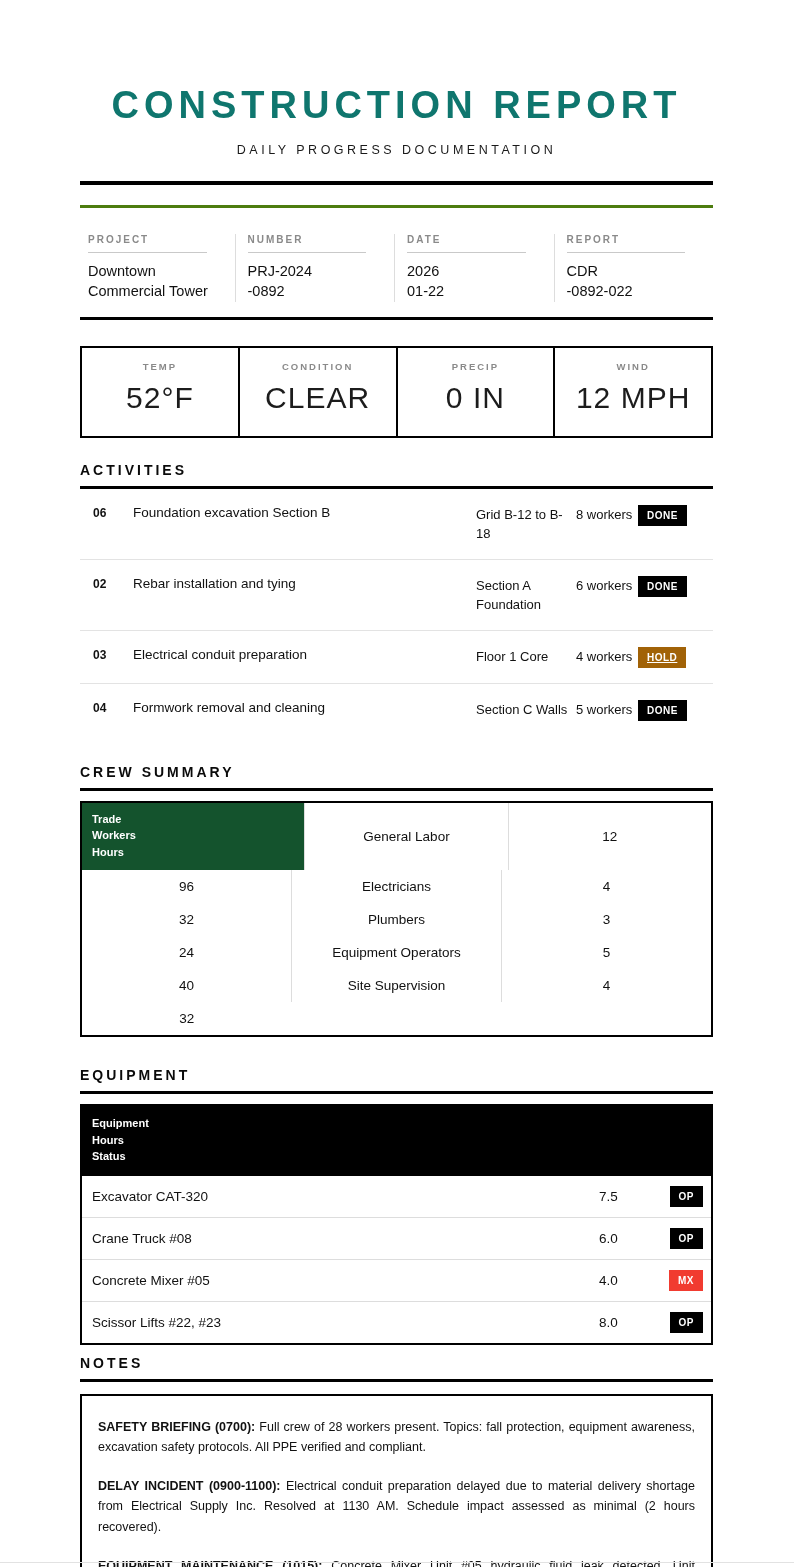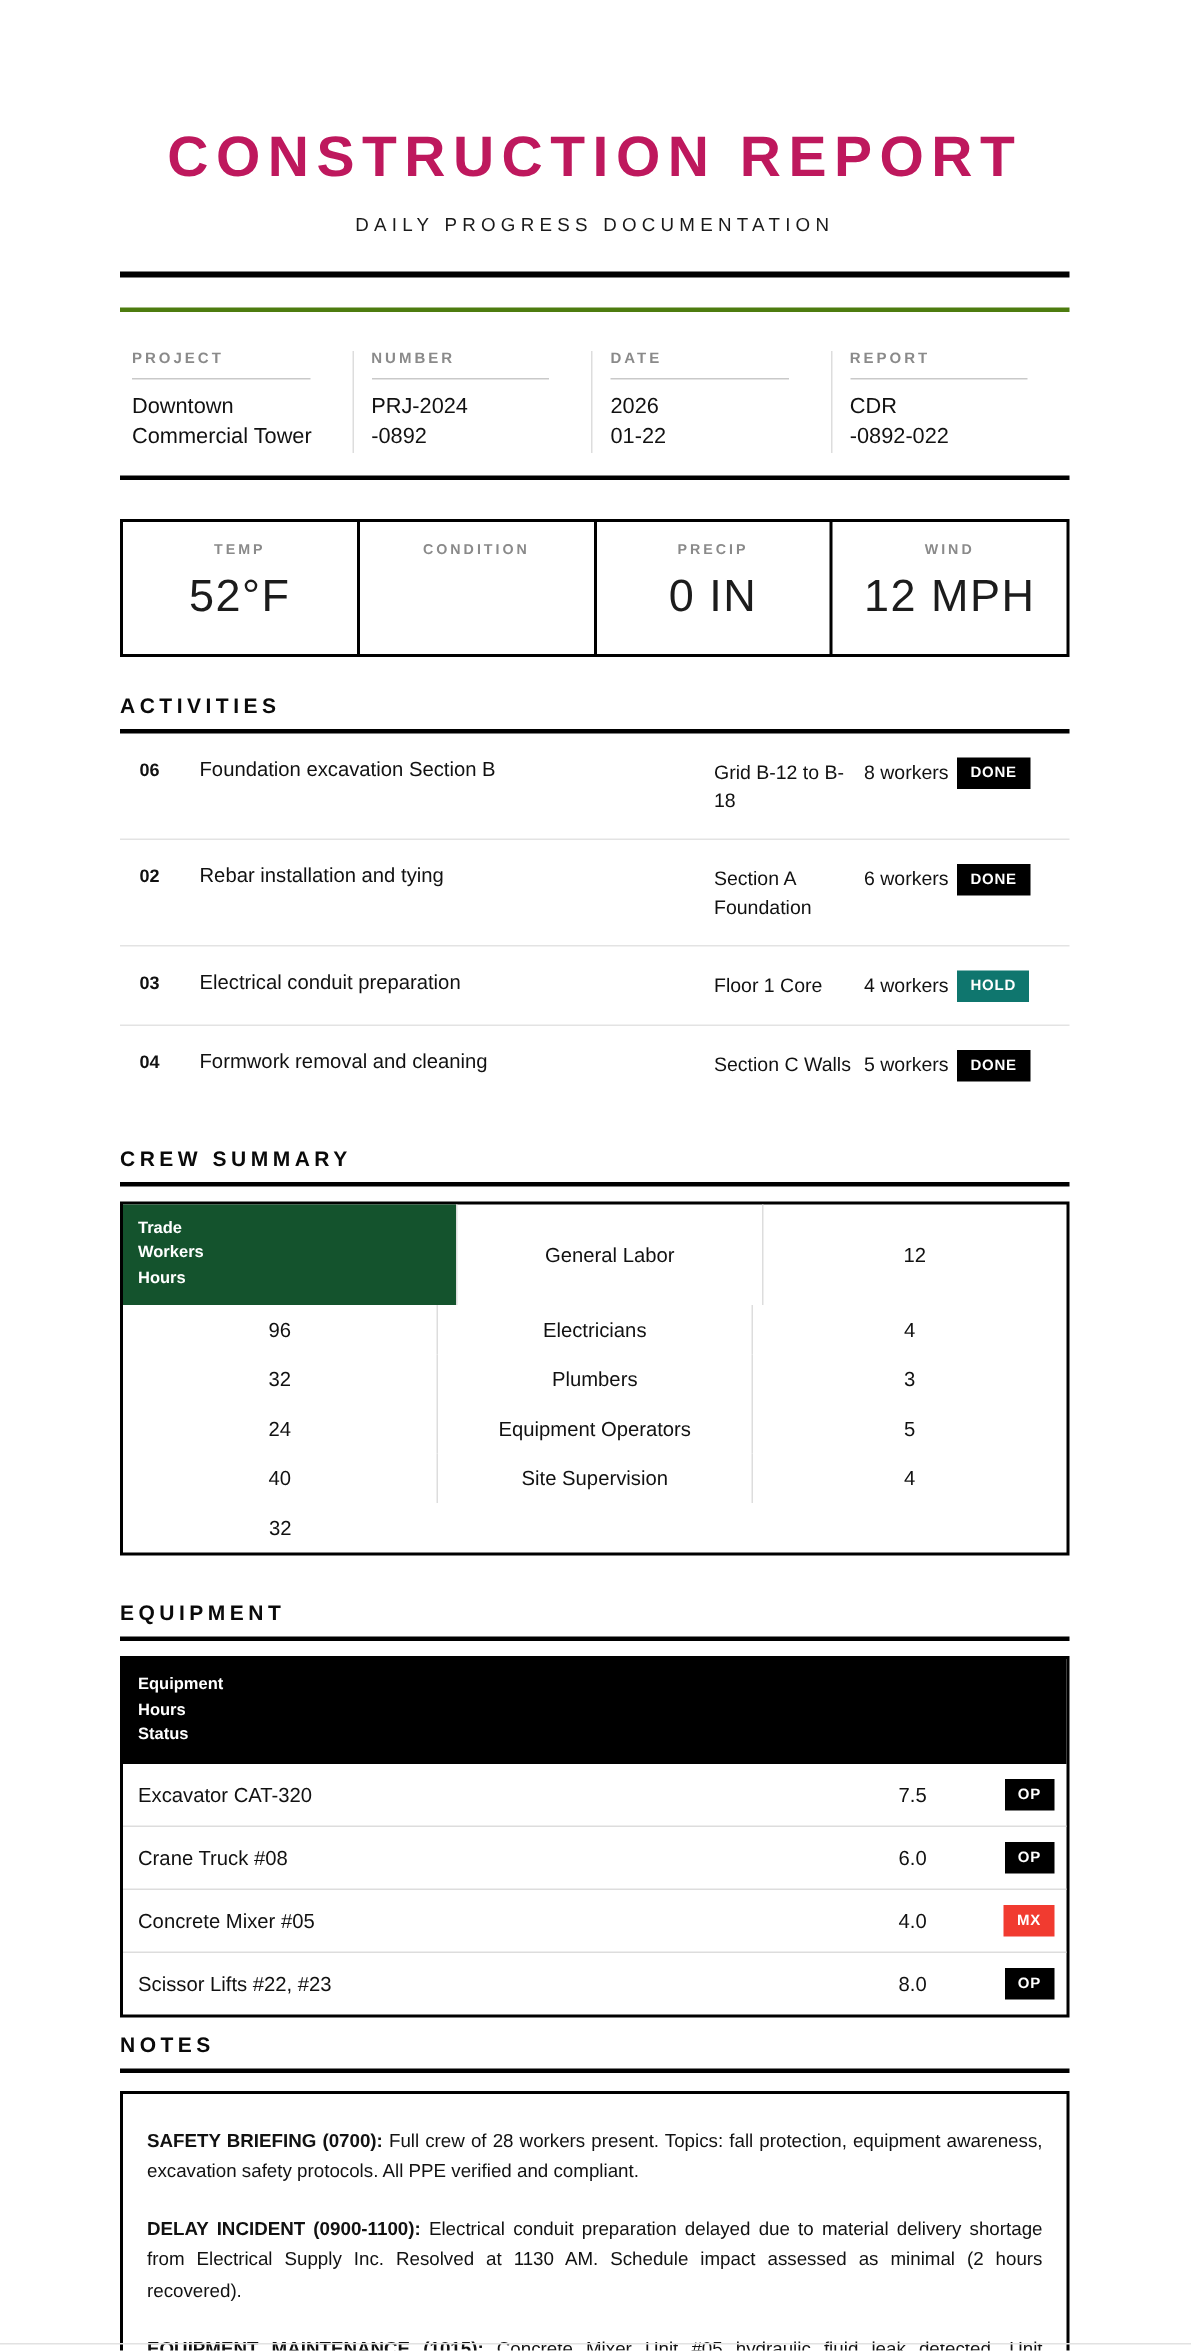"CONSTRUCTION REPORT" .title { color: #be185d -> #0f766e }
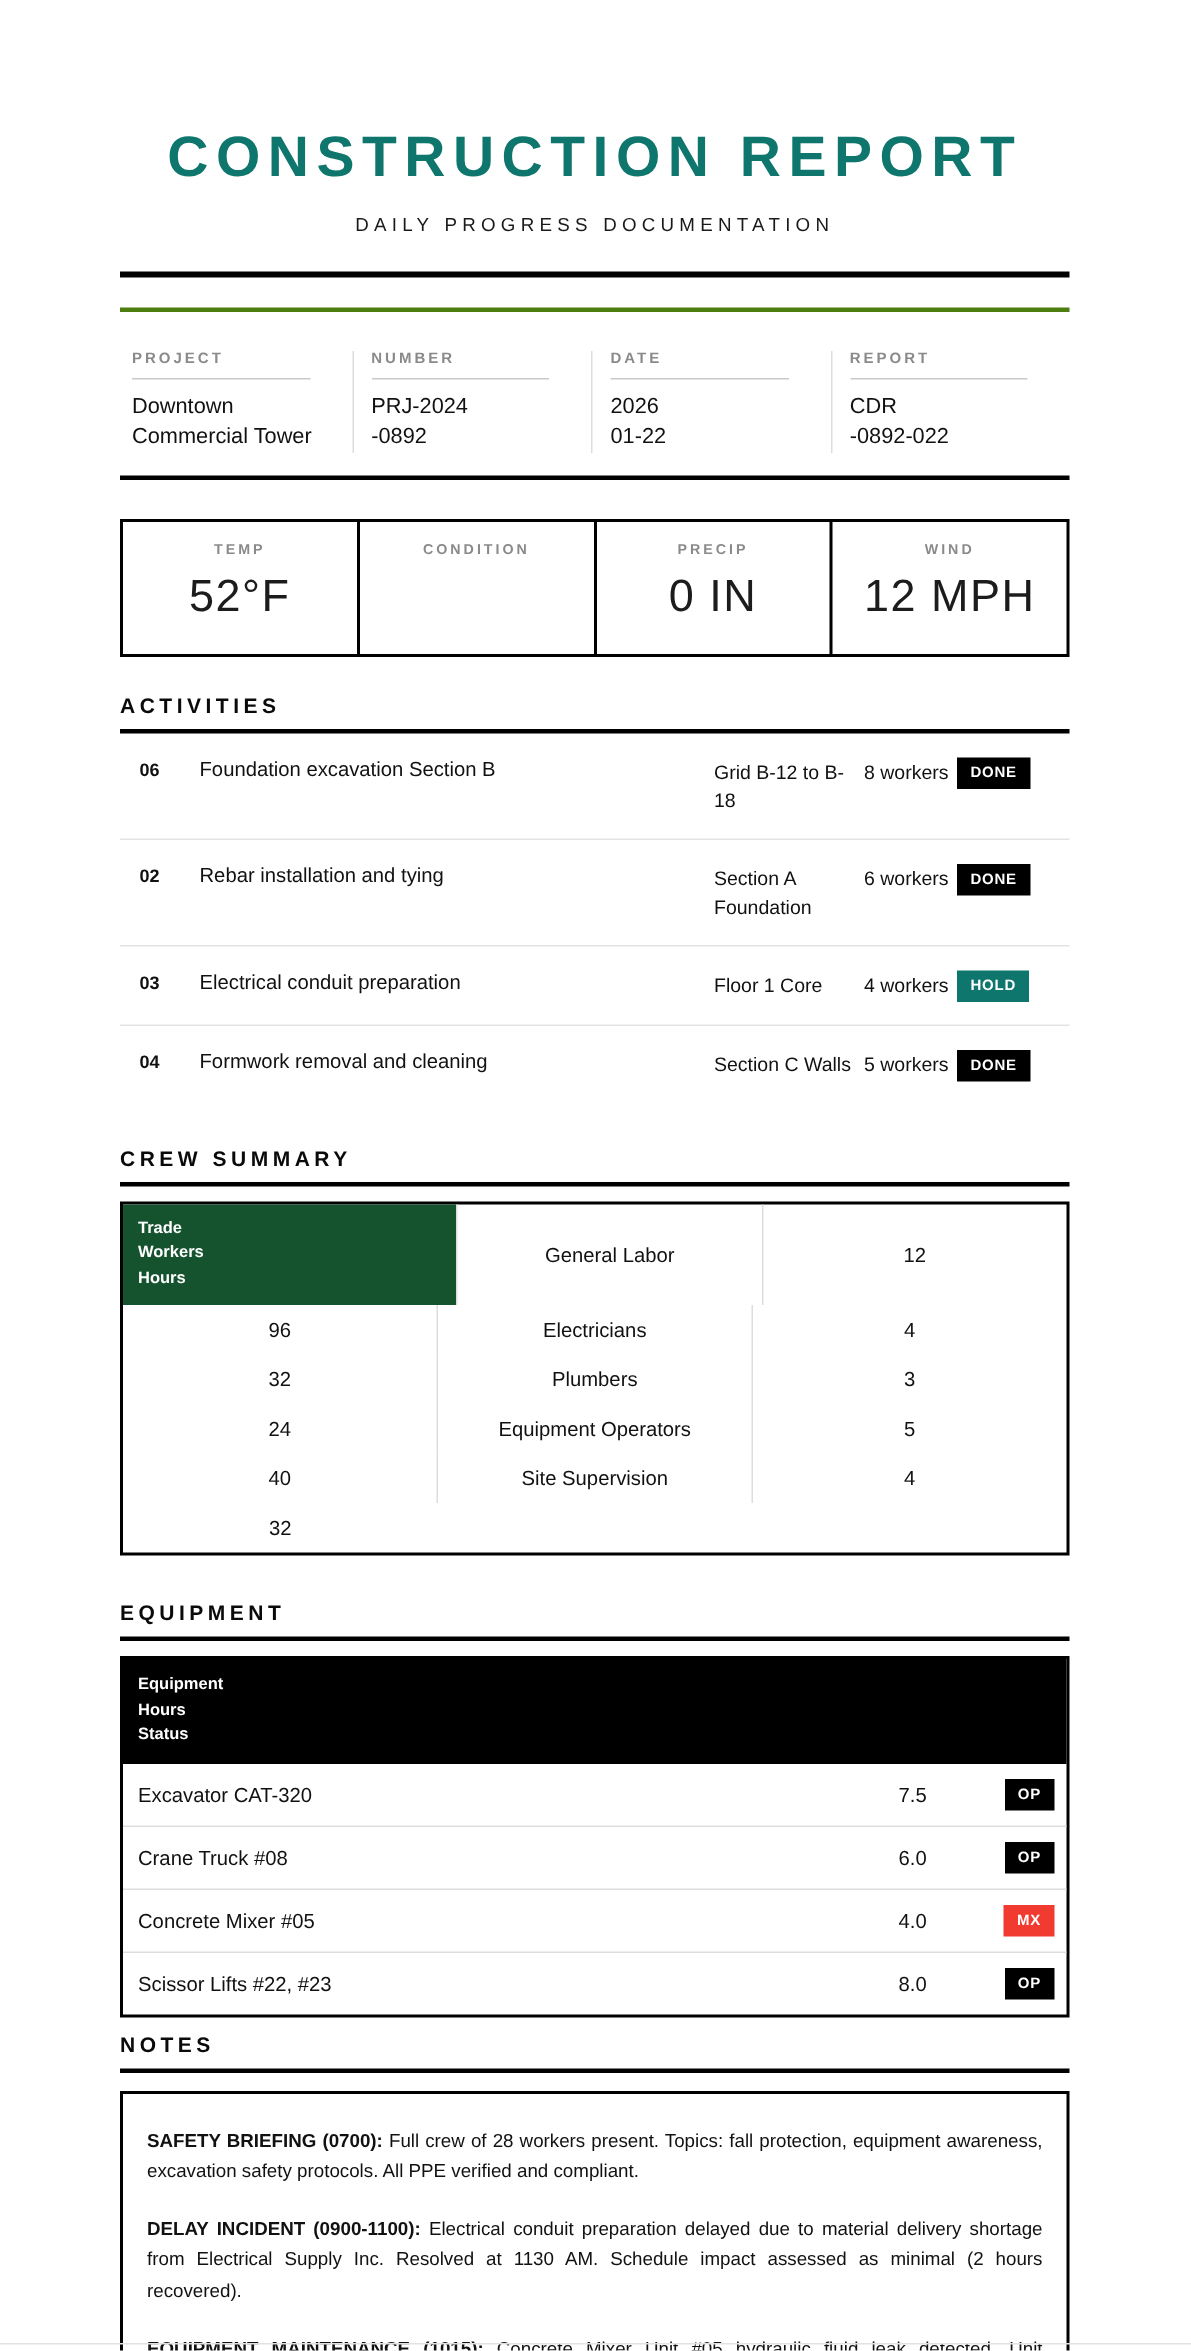"CLEAR" div.weather-value { html: none -> <div>CLEAR</div> }
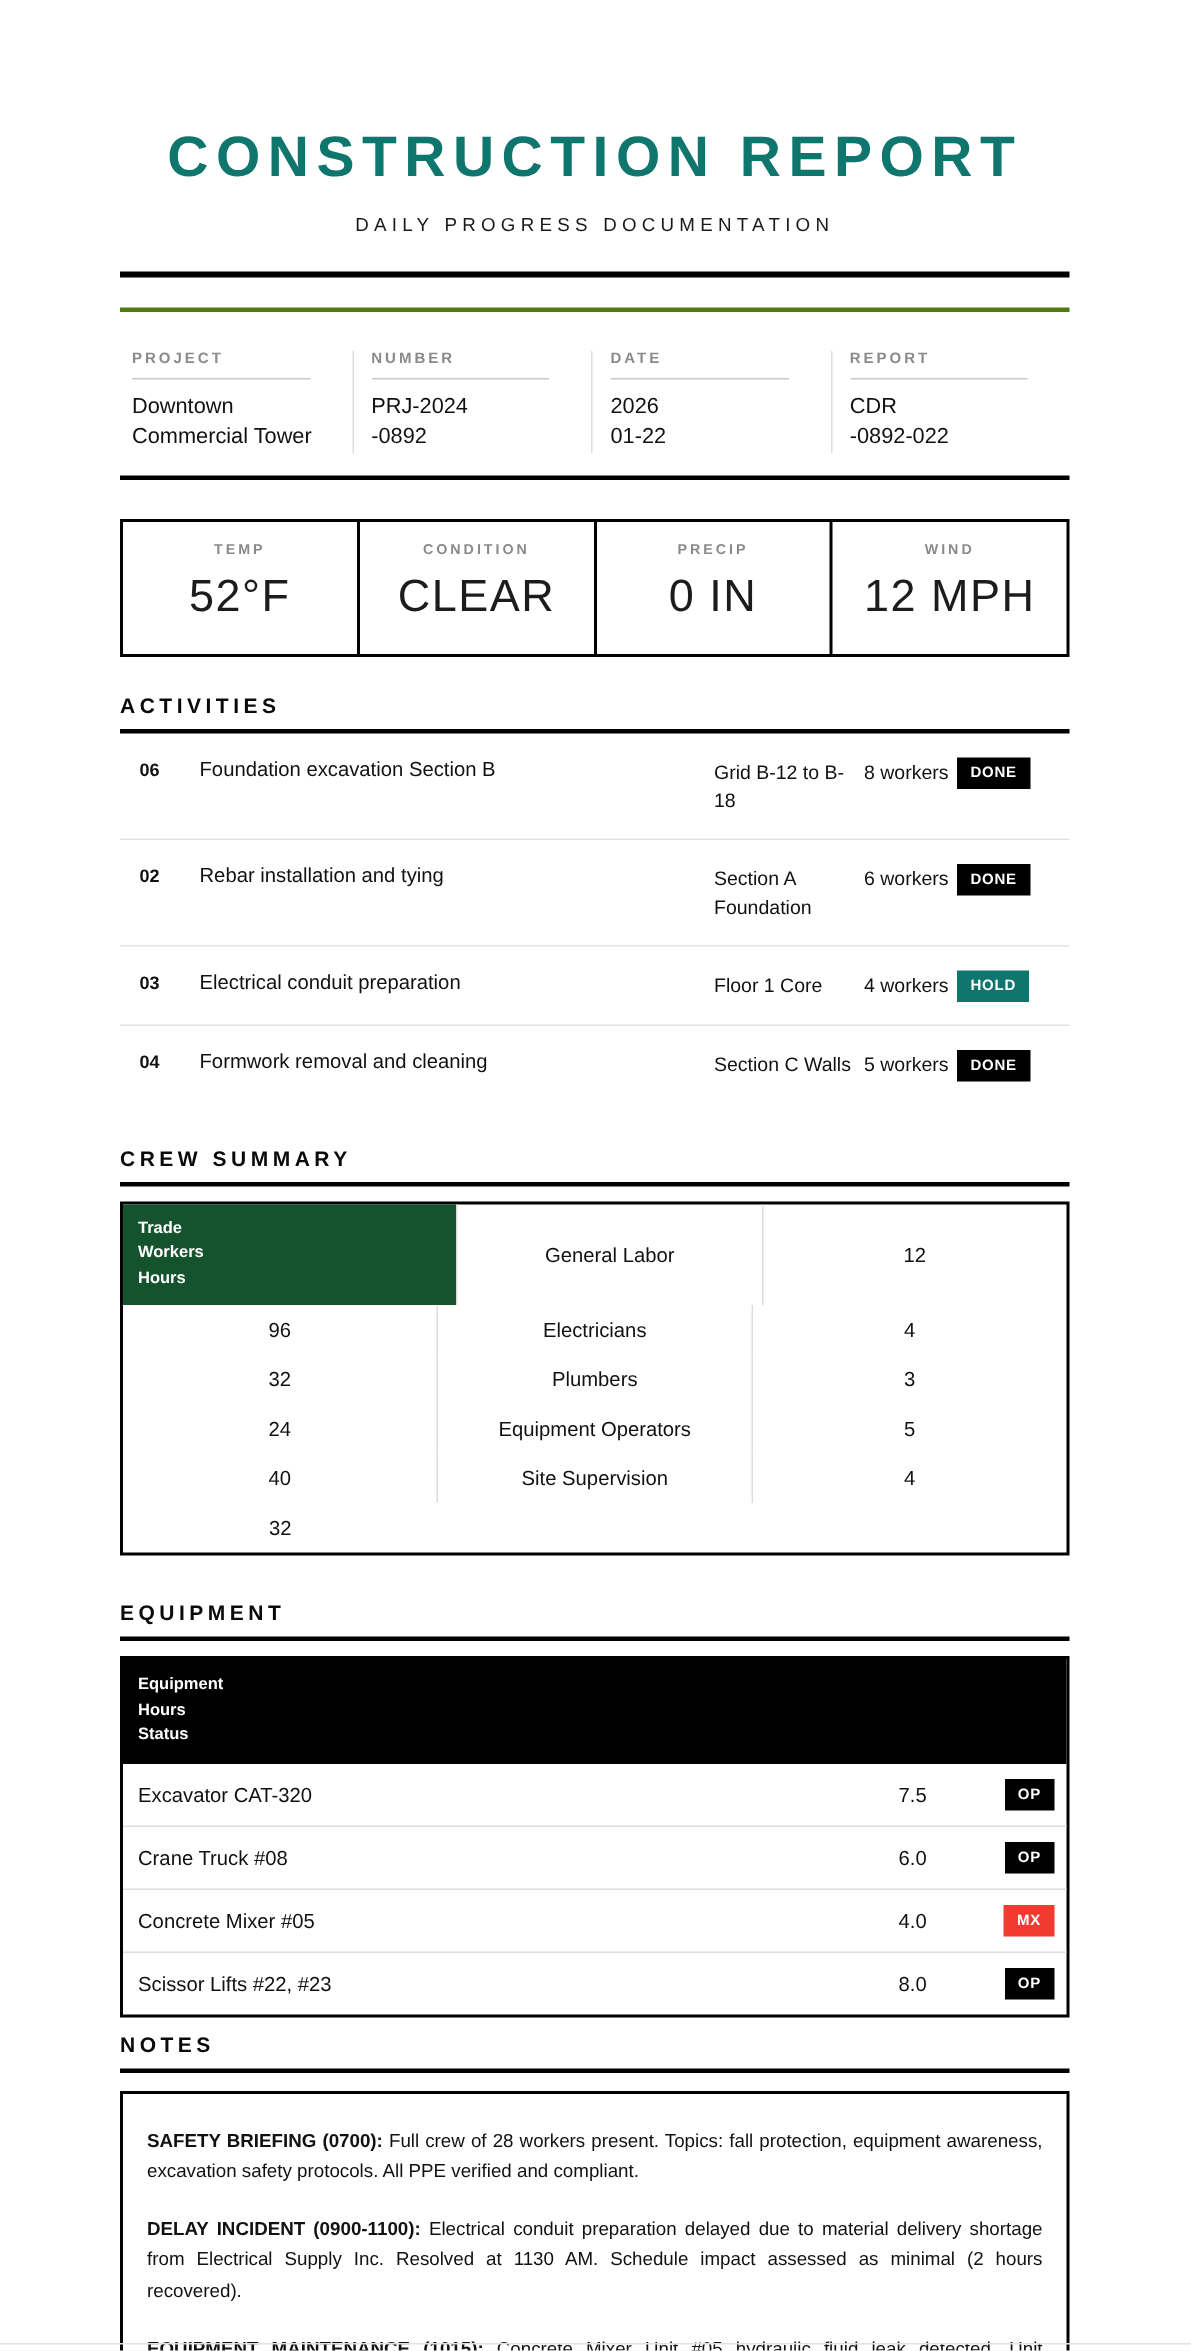"HOLD" span.badge { background: #0f766e -> #a16207; text-decoration: none -> underline }
